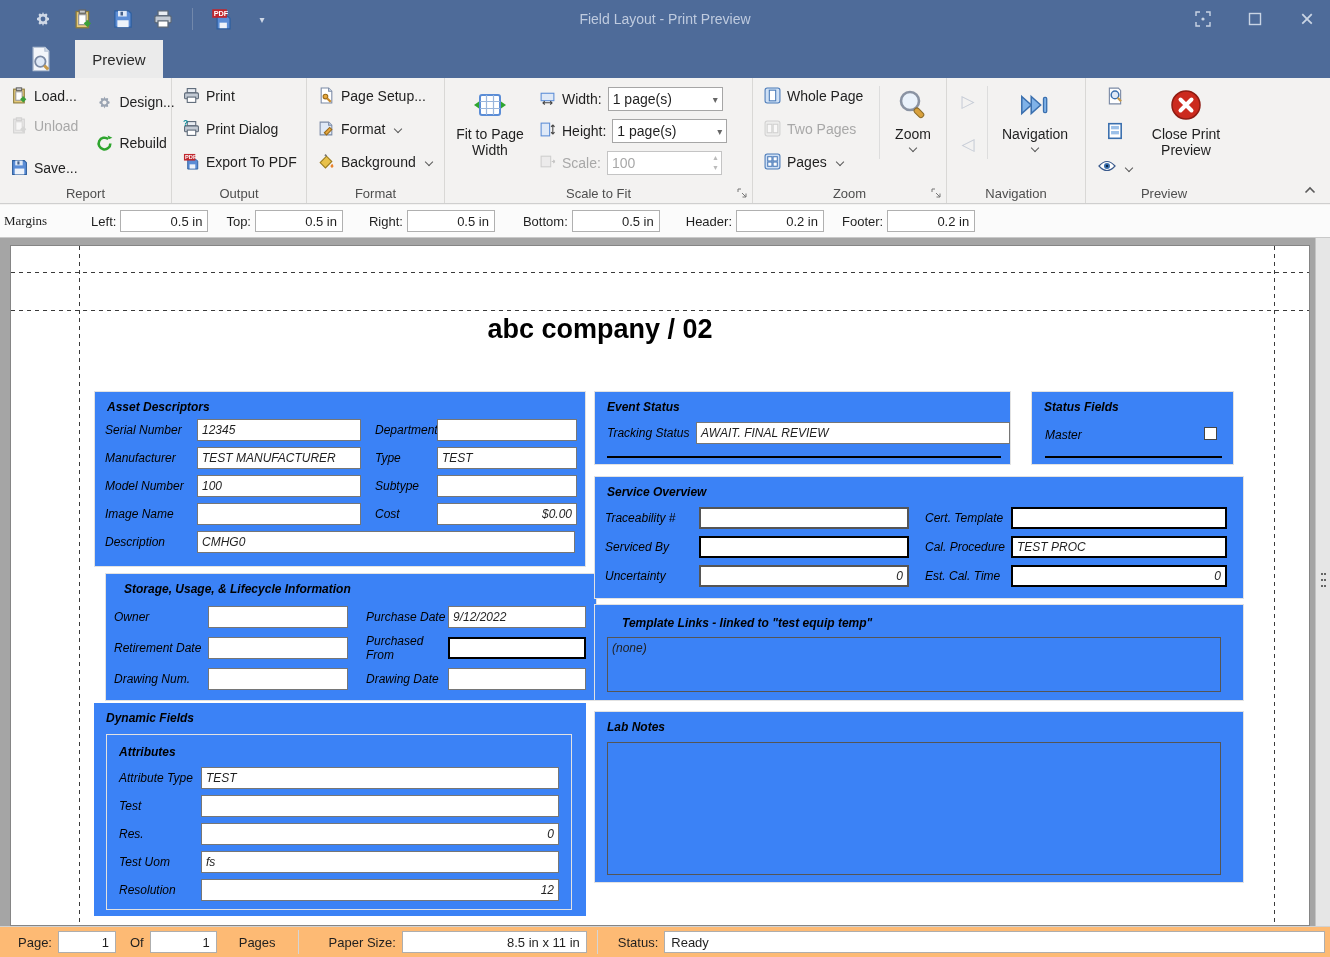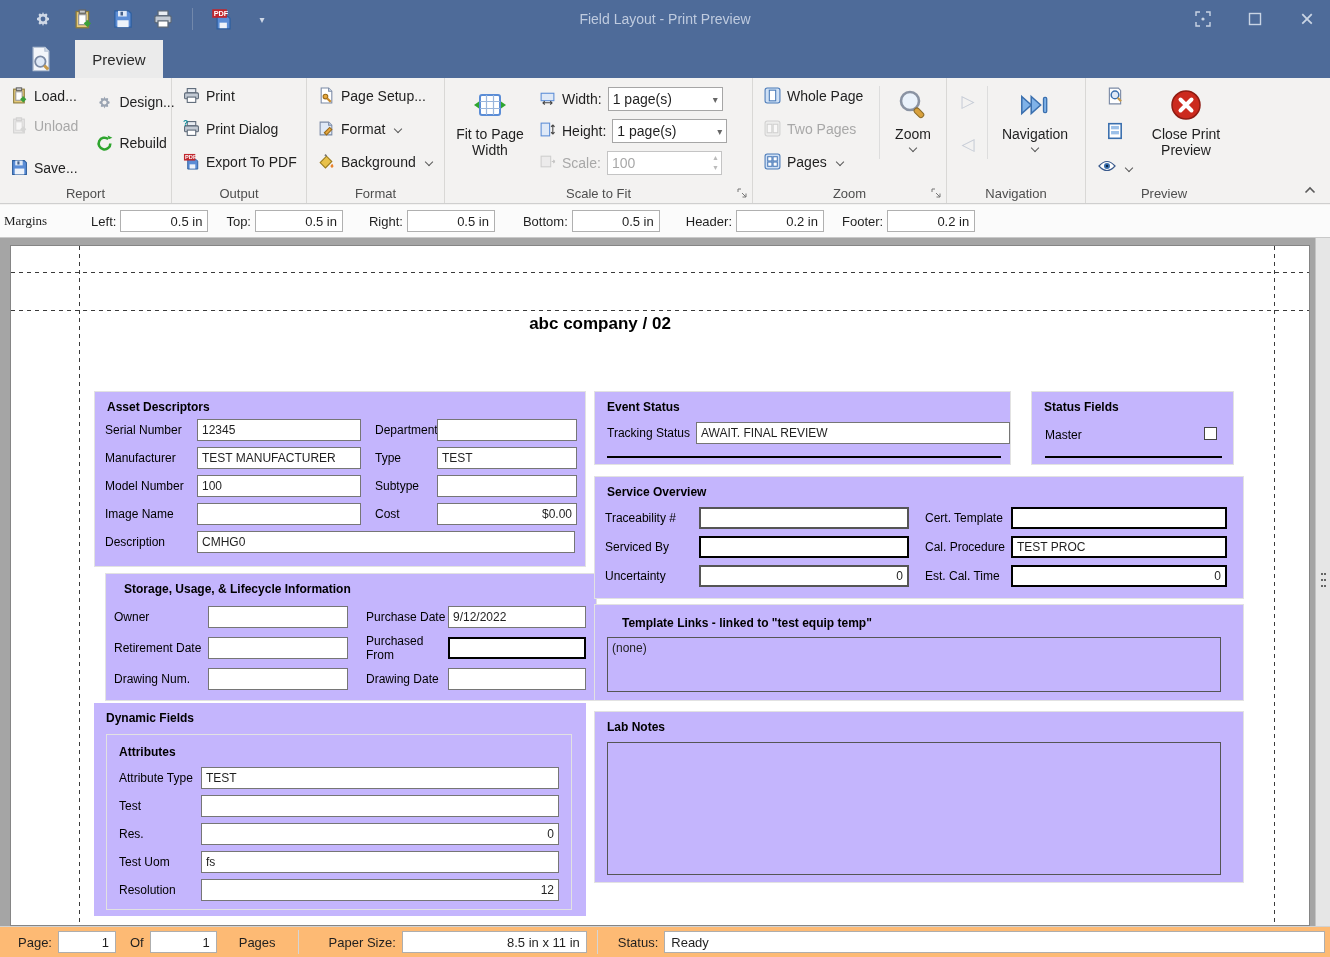"abc company / 02" #doc-title { font-size: 17px -> 27px }
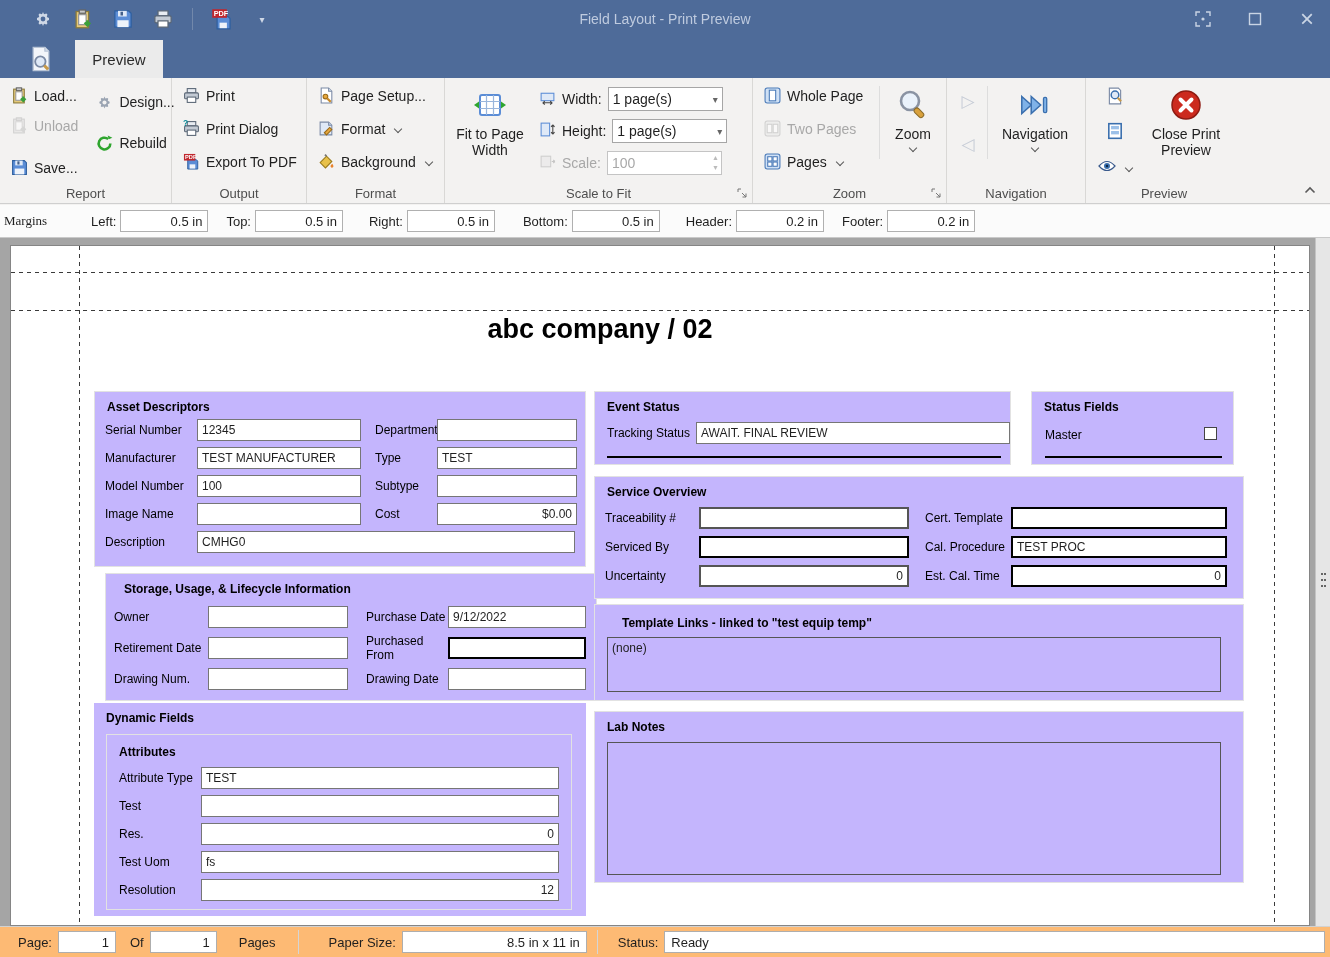"Asset Descriptors" .sec { background: #c4b5fd -> #3b82f6; font-style: none -> italic }
